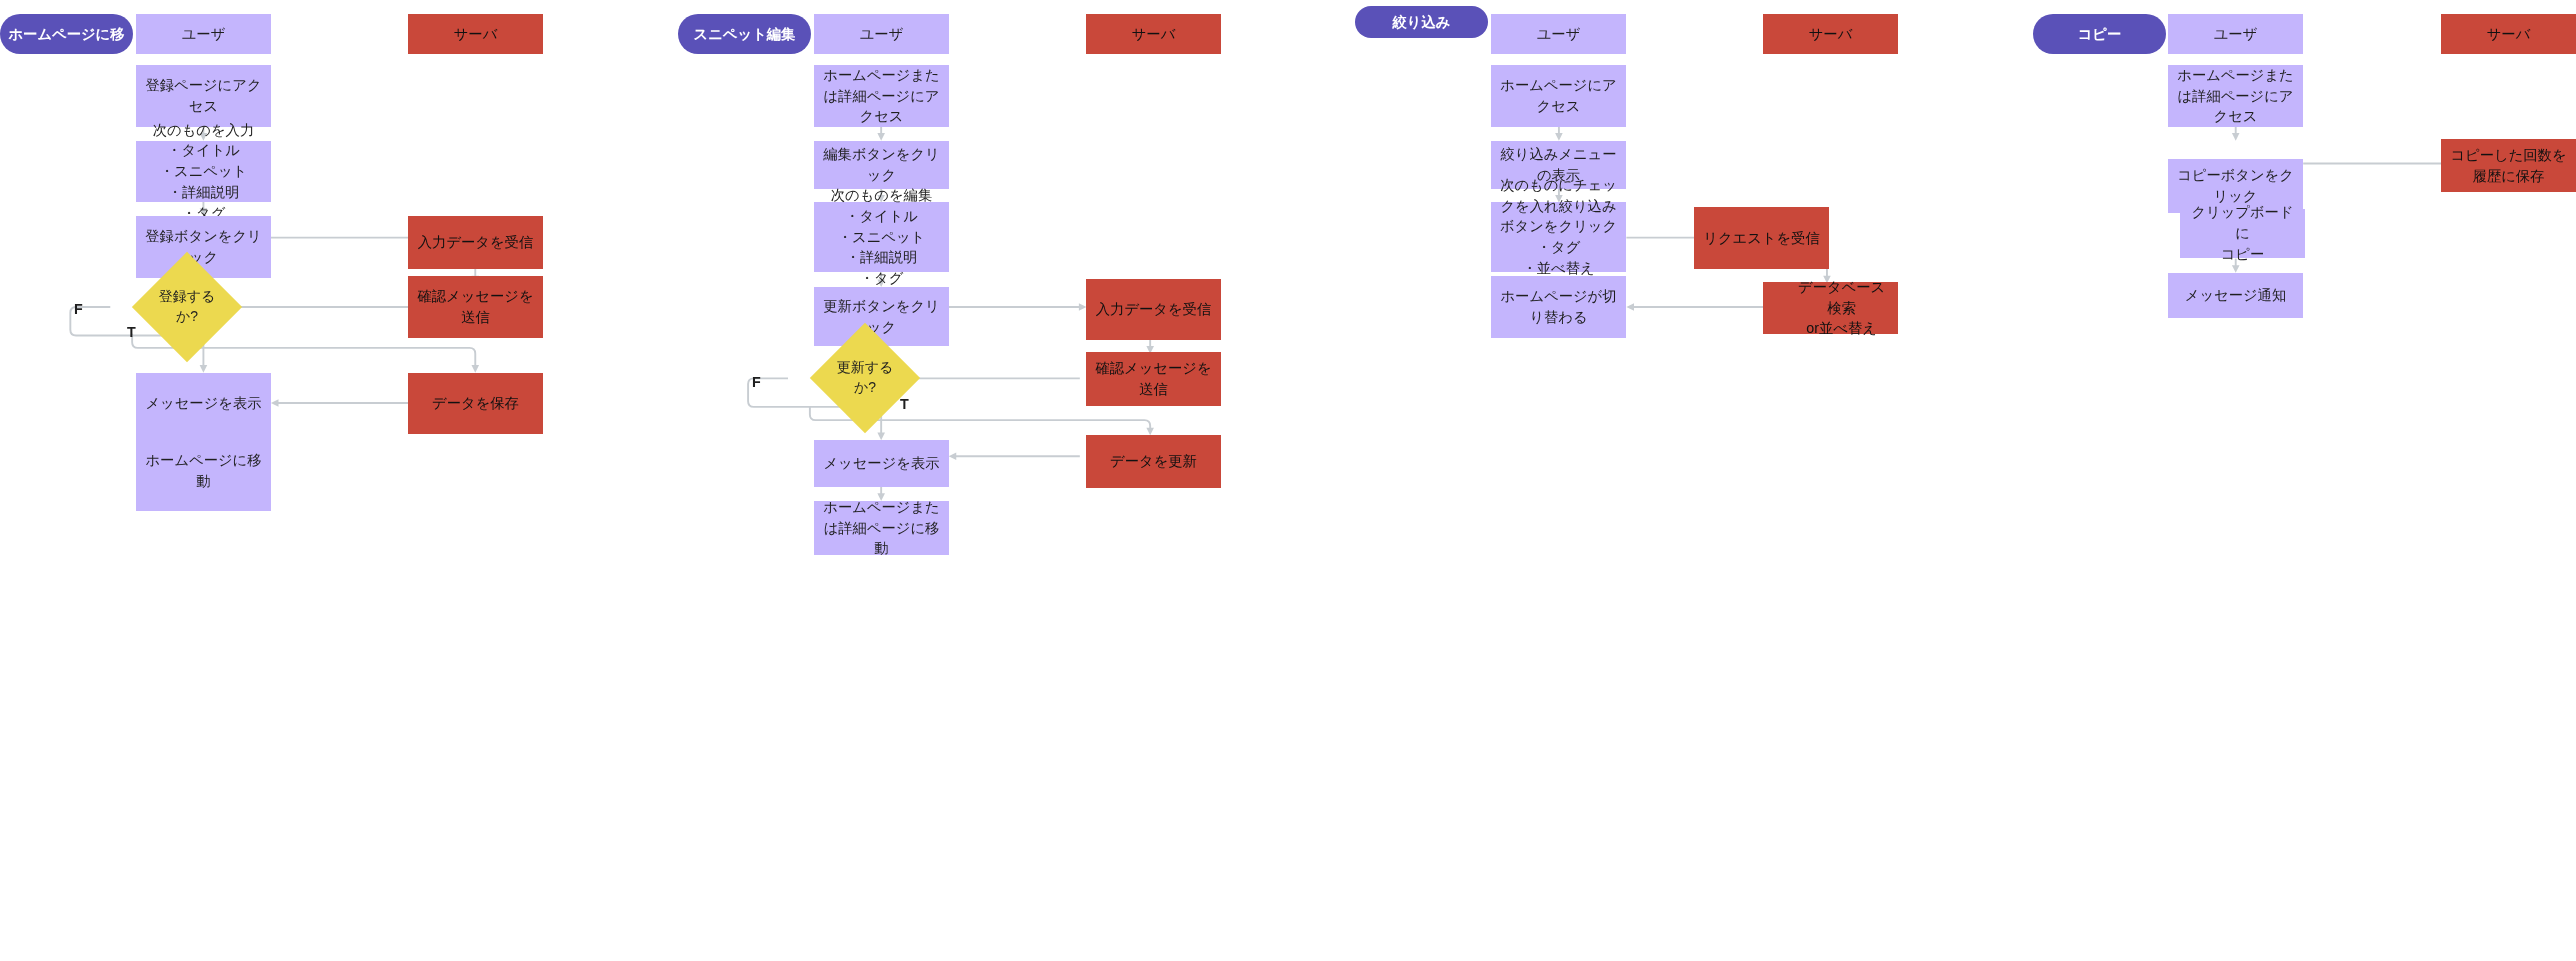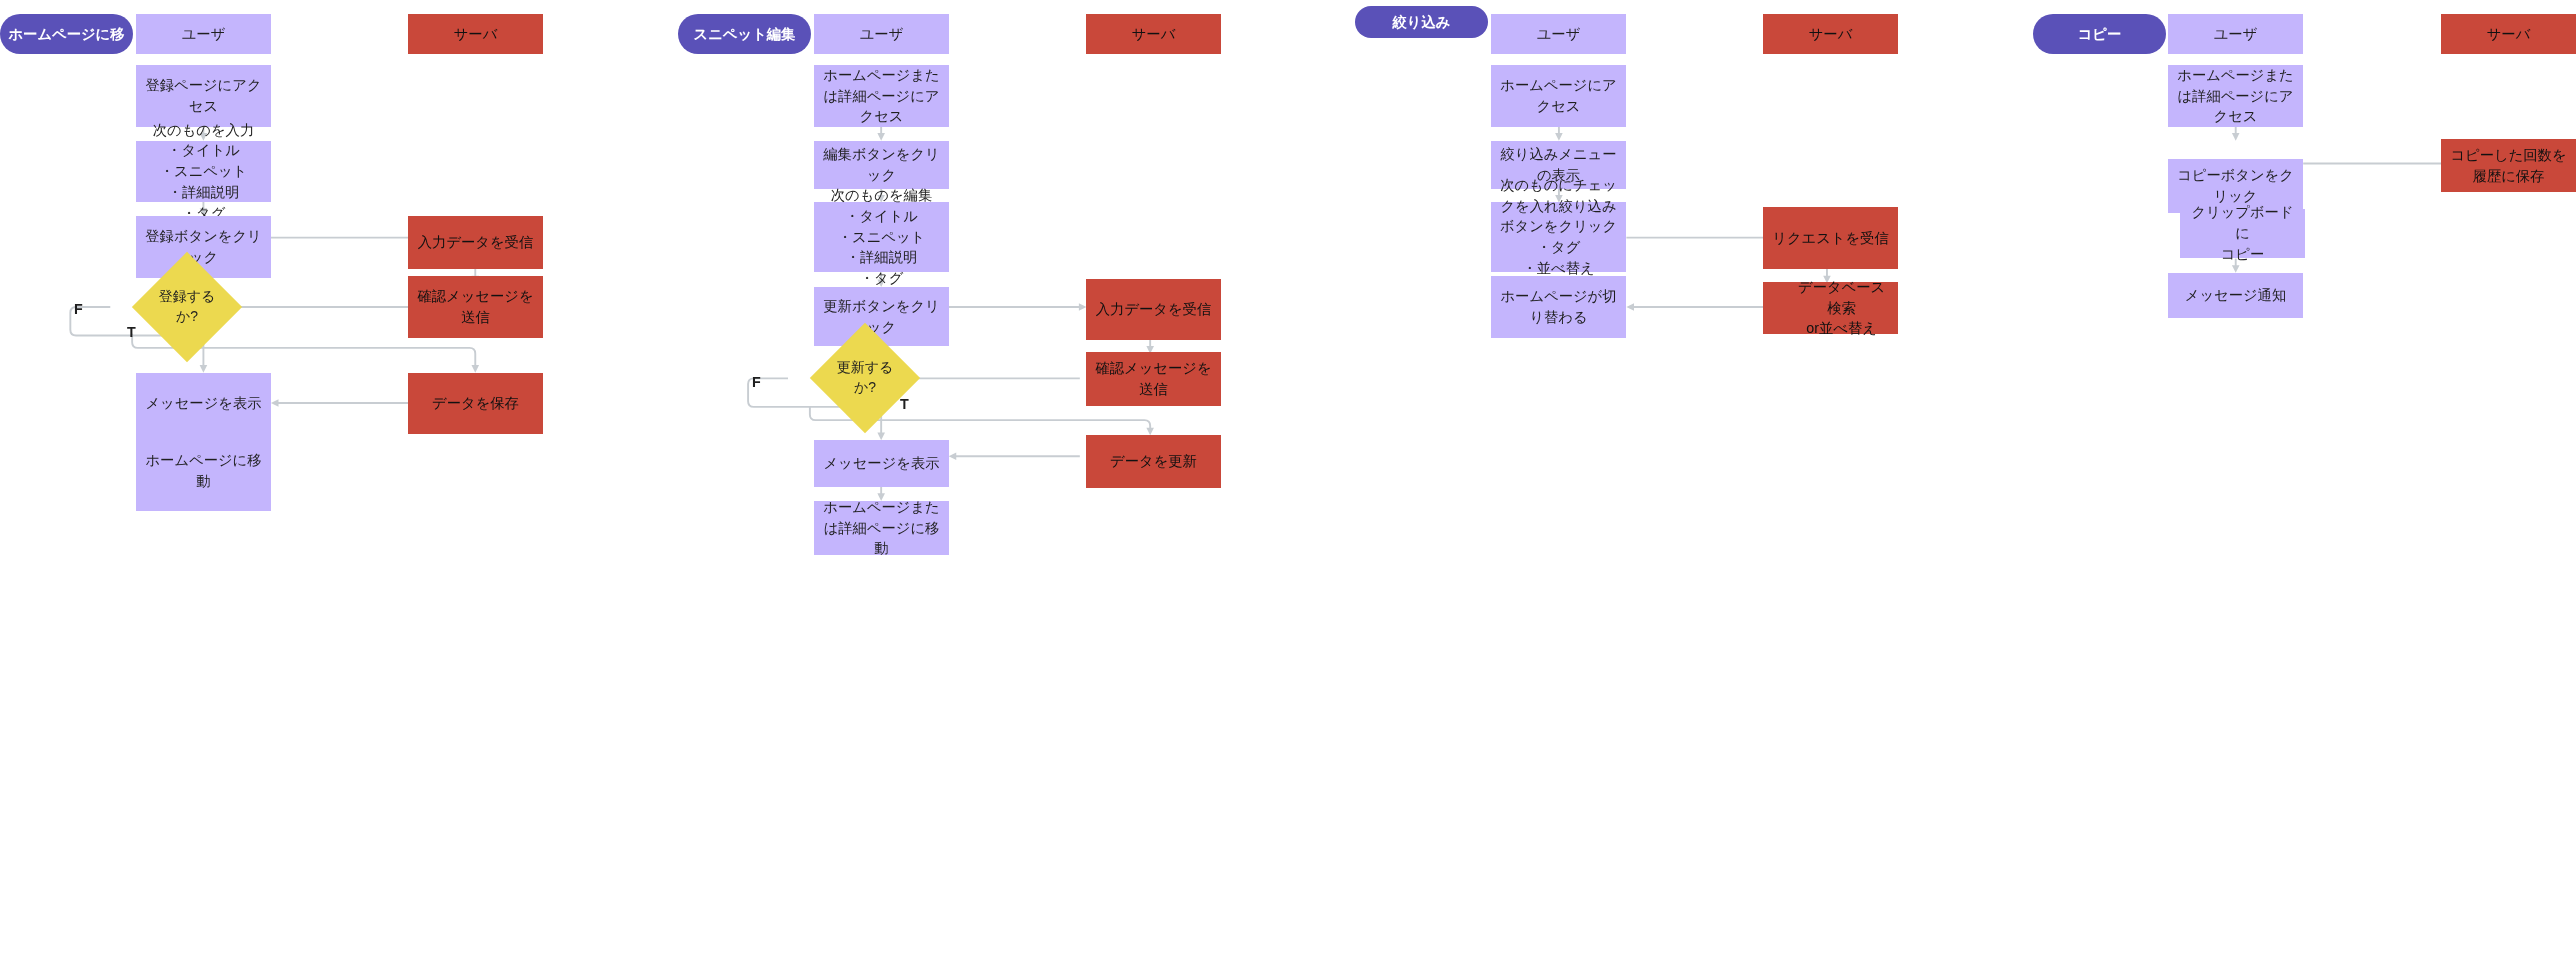"リクエストを受信" div.node { left: 1763px -> 1694px }
